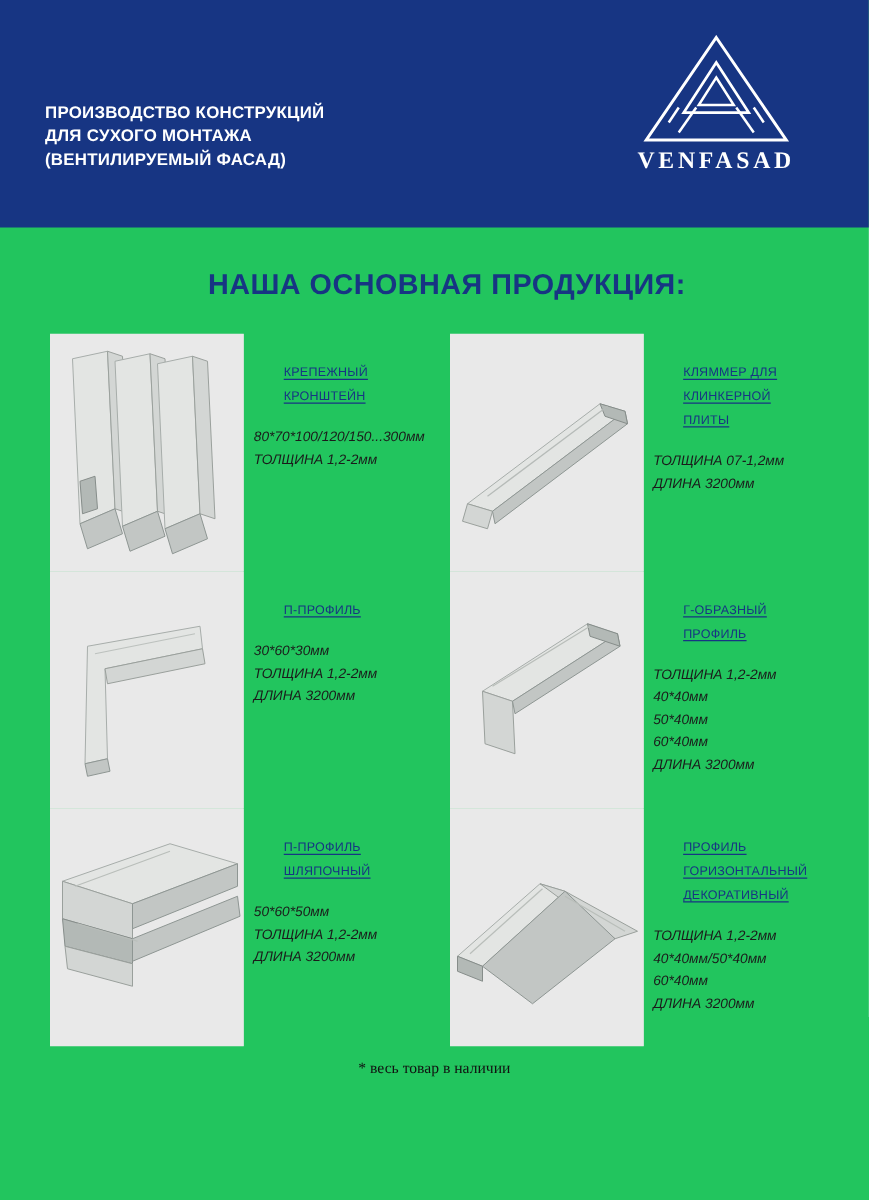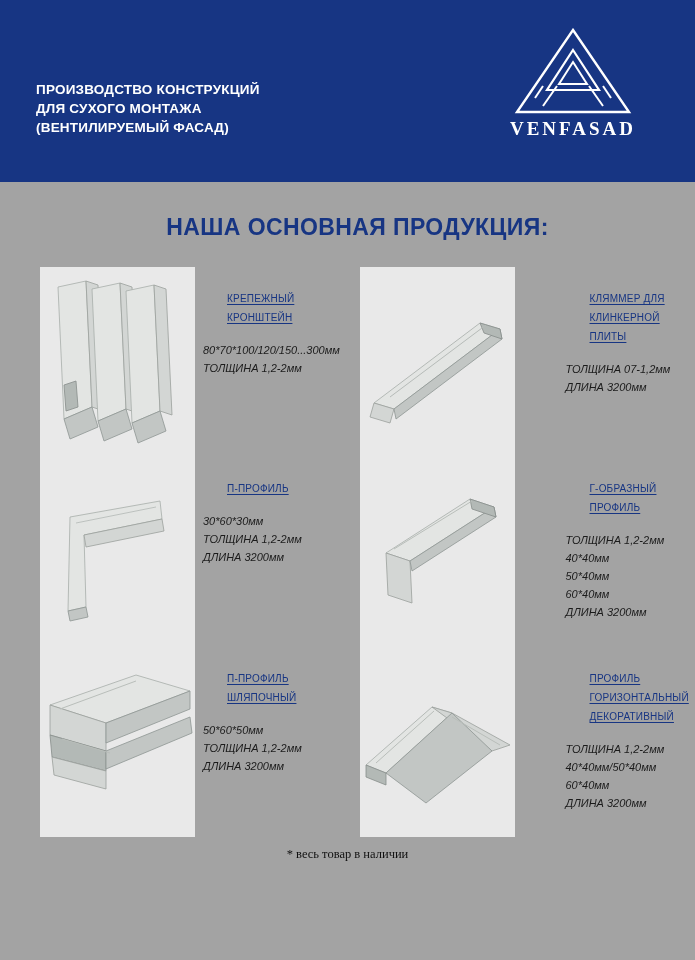"ПРОИЗВОДСТВО КОНСТРУКЦИЙ" .page { background: #a3a3a3 -> #22c55e }
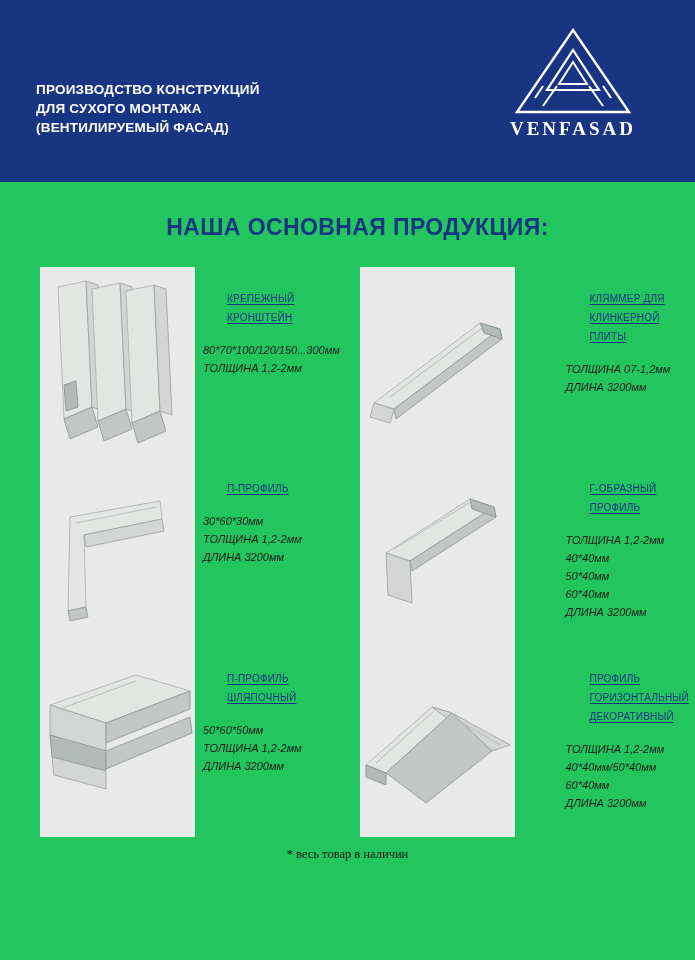"КЛЯММЕР ДЛЯ" .cell.right { gap: 43px -> none }
